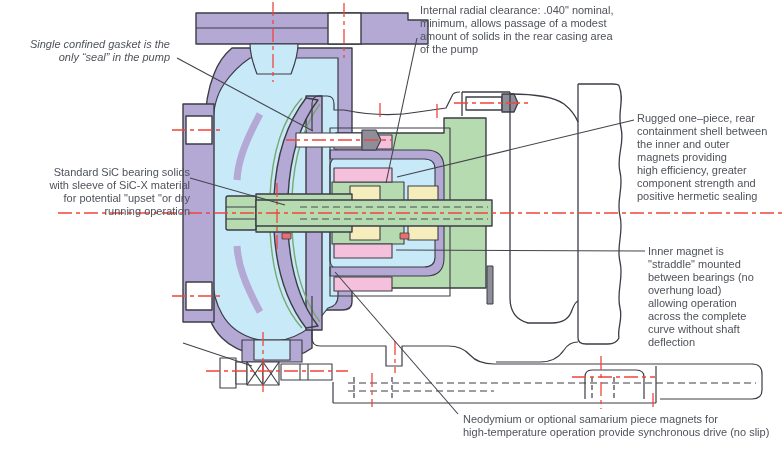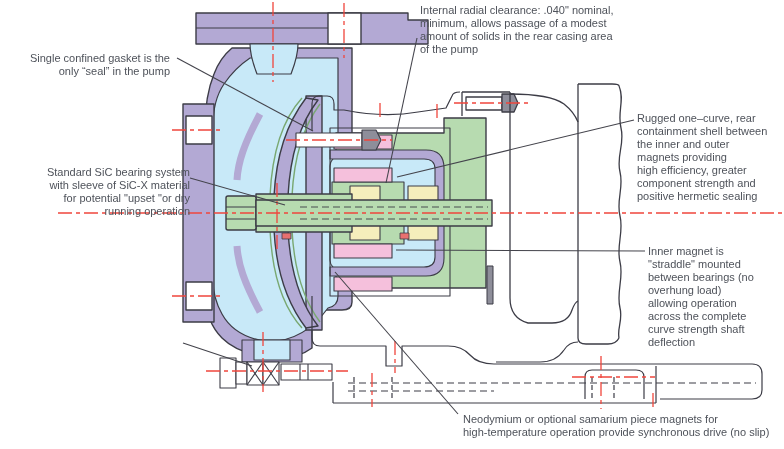"Single confined gasket is the" div.callout { font-style: none -> italic; top: 52px -> 38px }
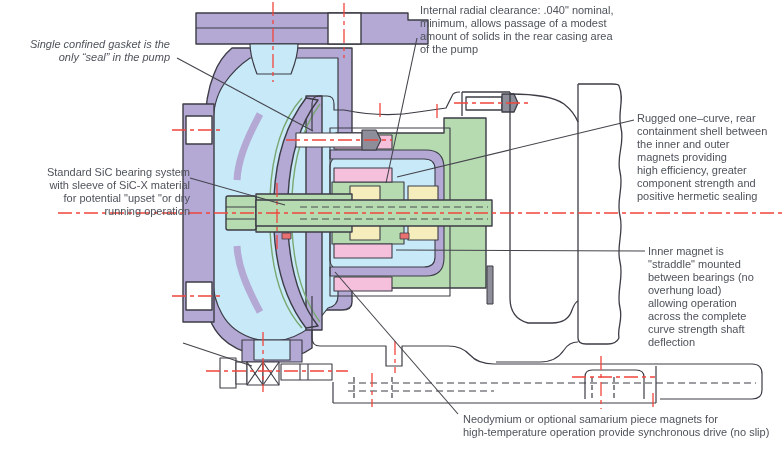"Rugged one–curve, rear" div.callout { text: curve -> piece }
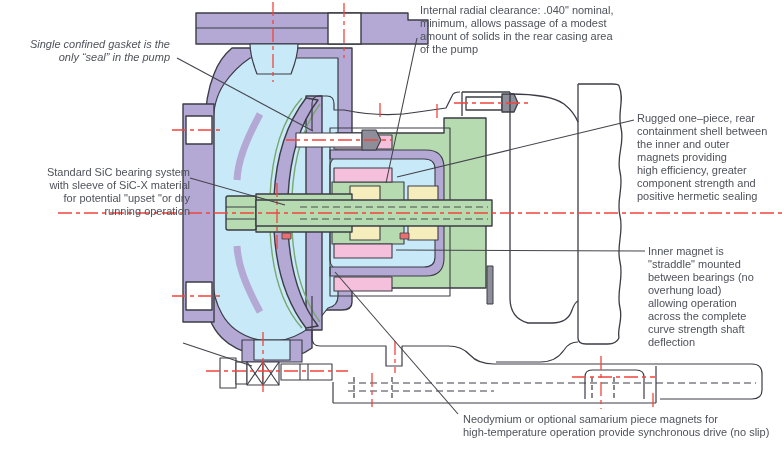"Standard SiC bearing system" div.callout { text: system -> solids }
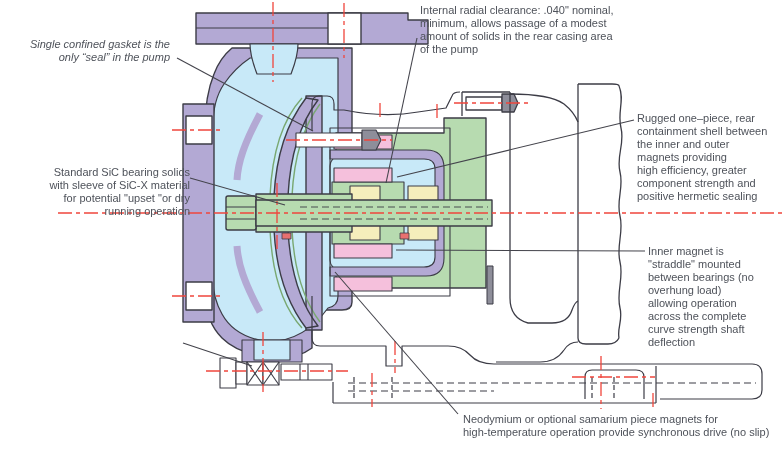"Inner magnet is" div.callout { text: strength -> without }
